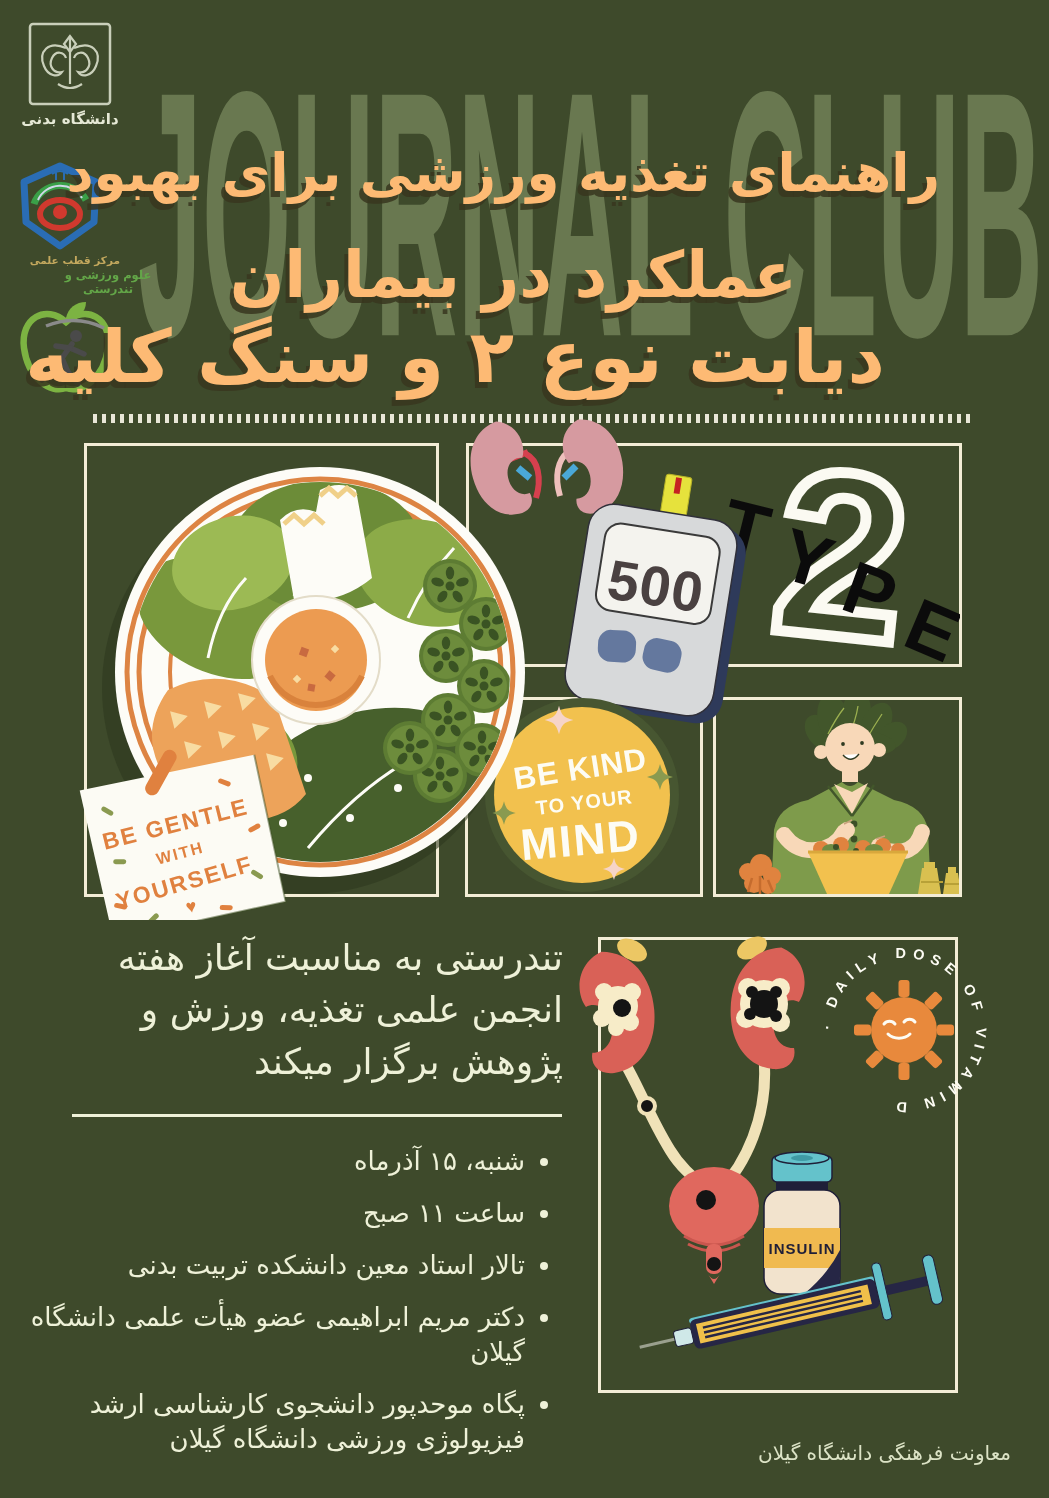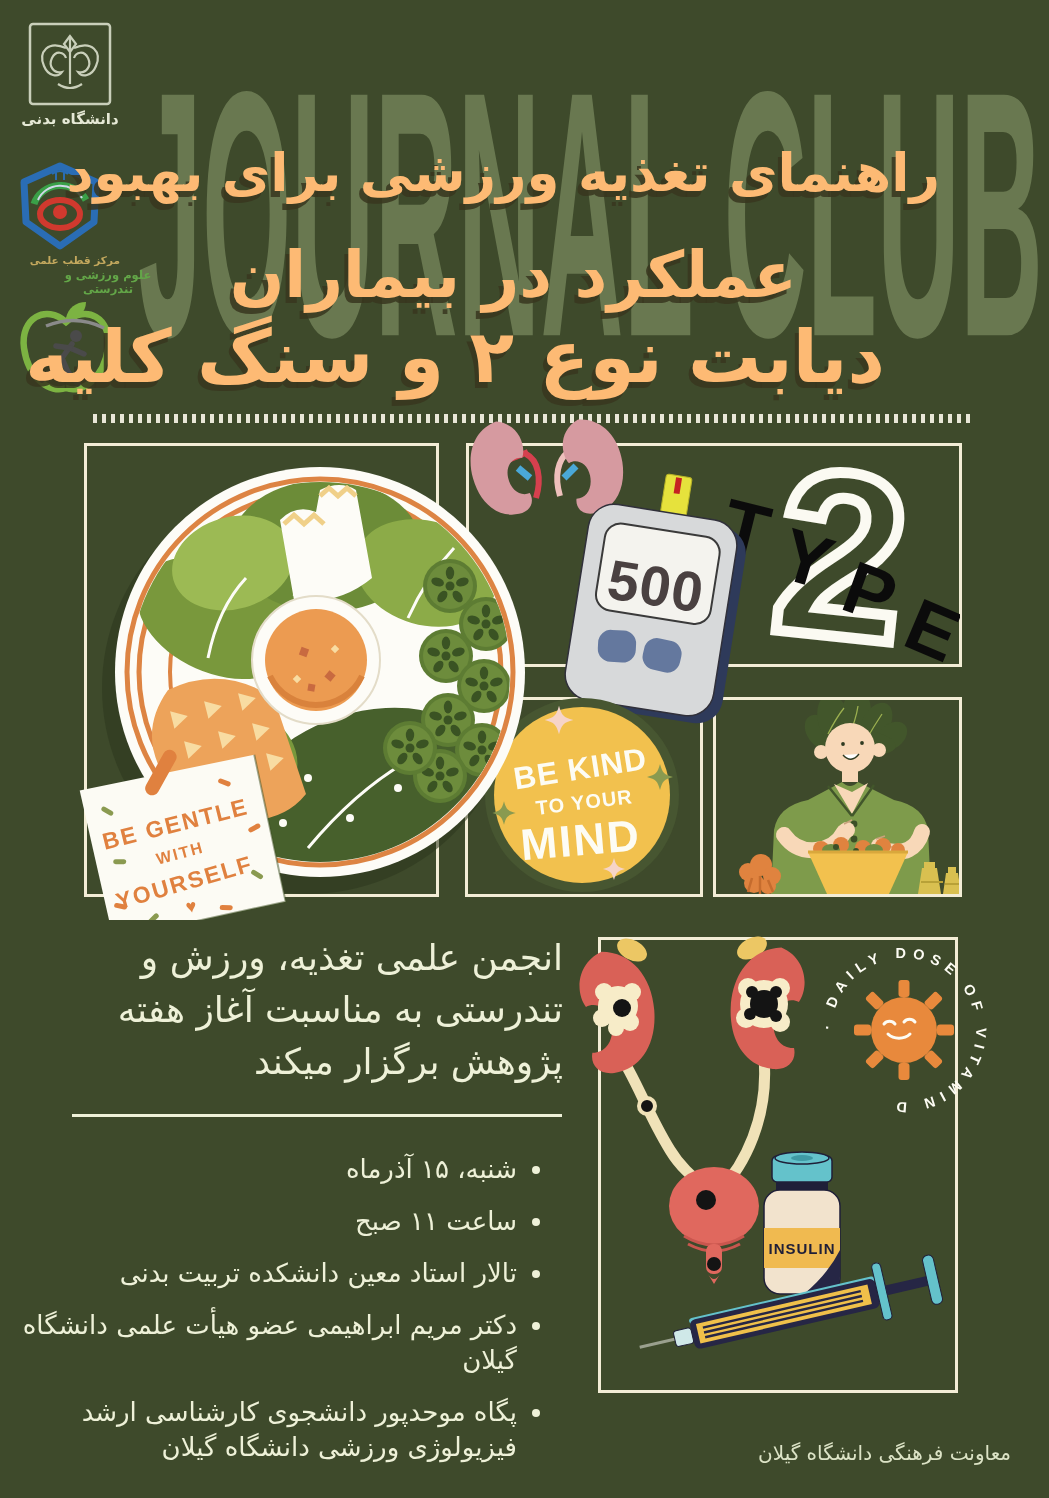"انجمن علمی تغذیه، ورزش و" div { order: before "تندرستی به مناسبت آغاز هفته" -> after "تندرستی به مناسبت آغاز هفته" }
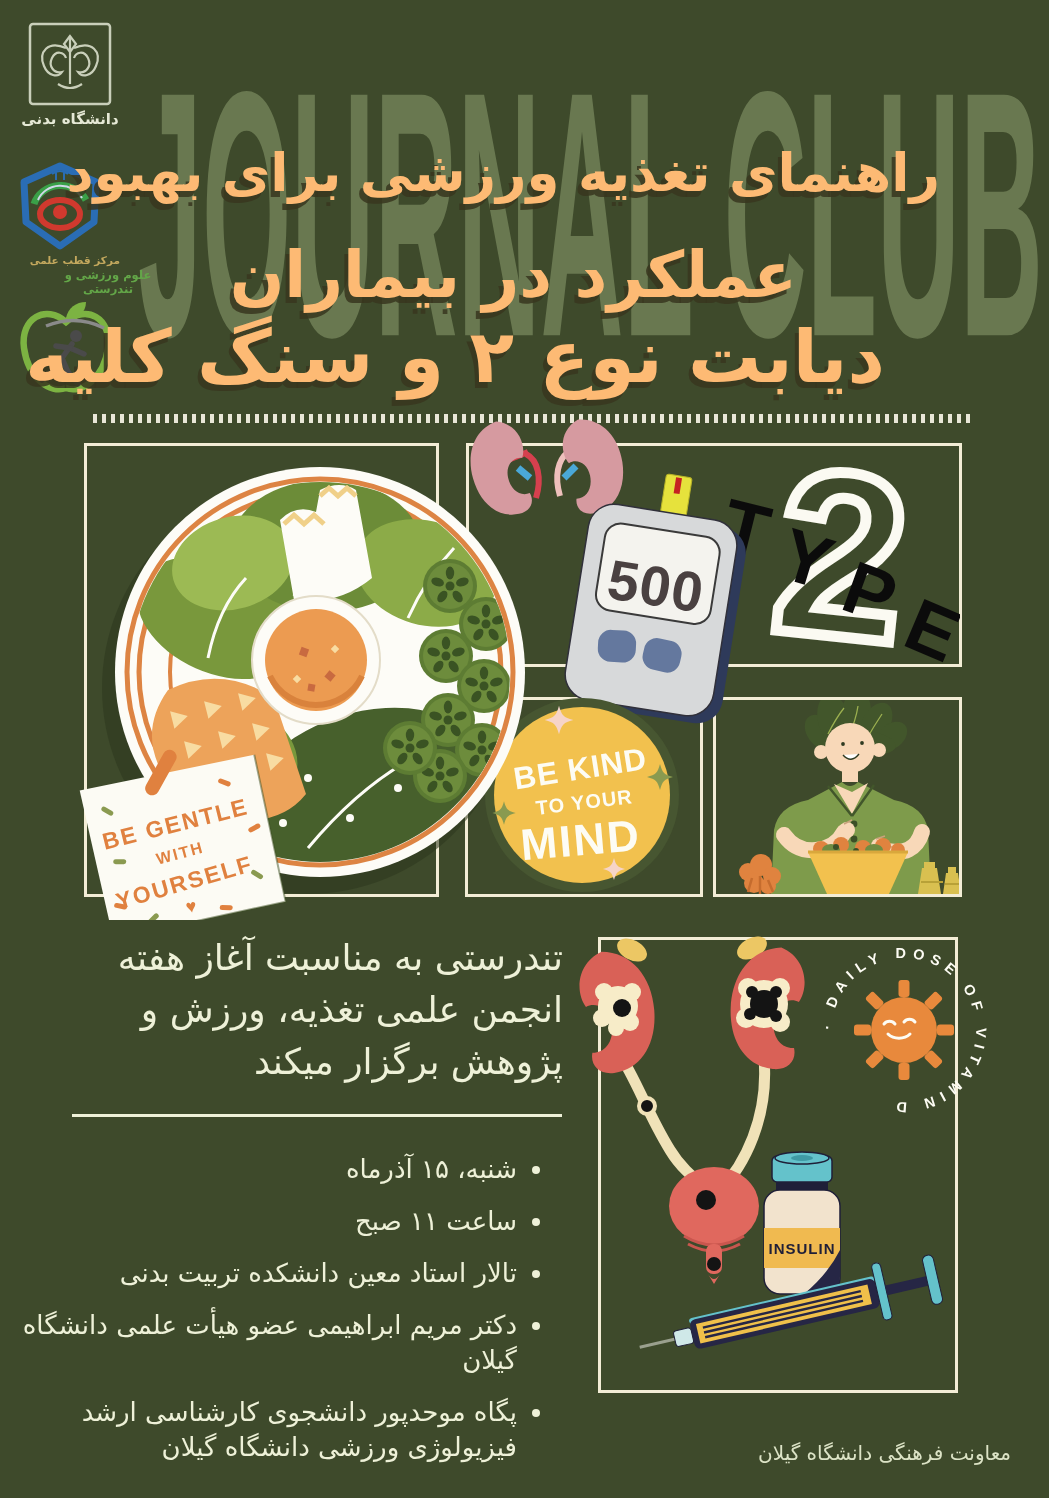"شنبه، ۱۵ آذرماه" .details { margin: 16px -> 8px }
